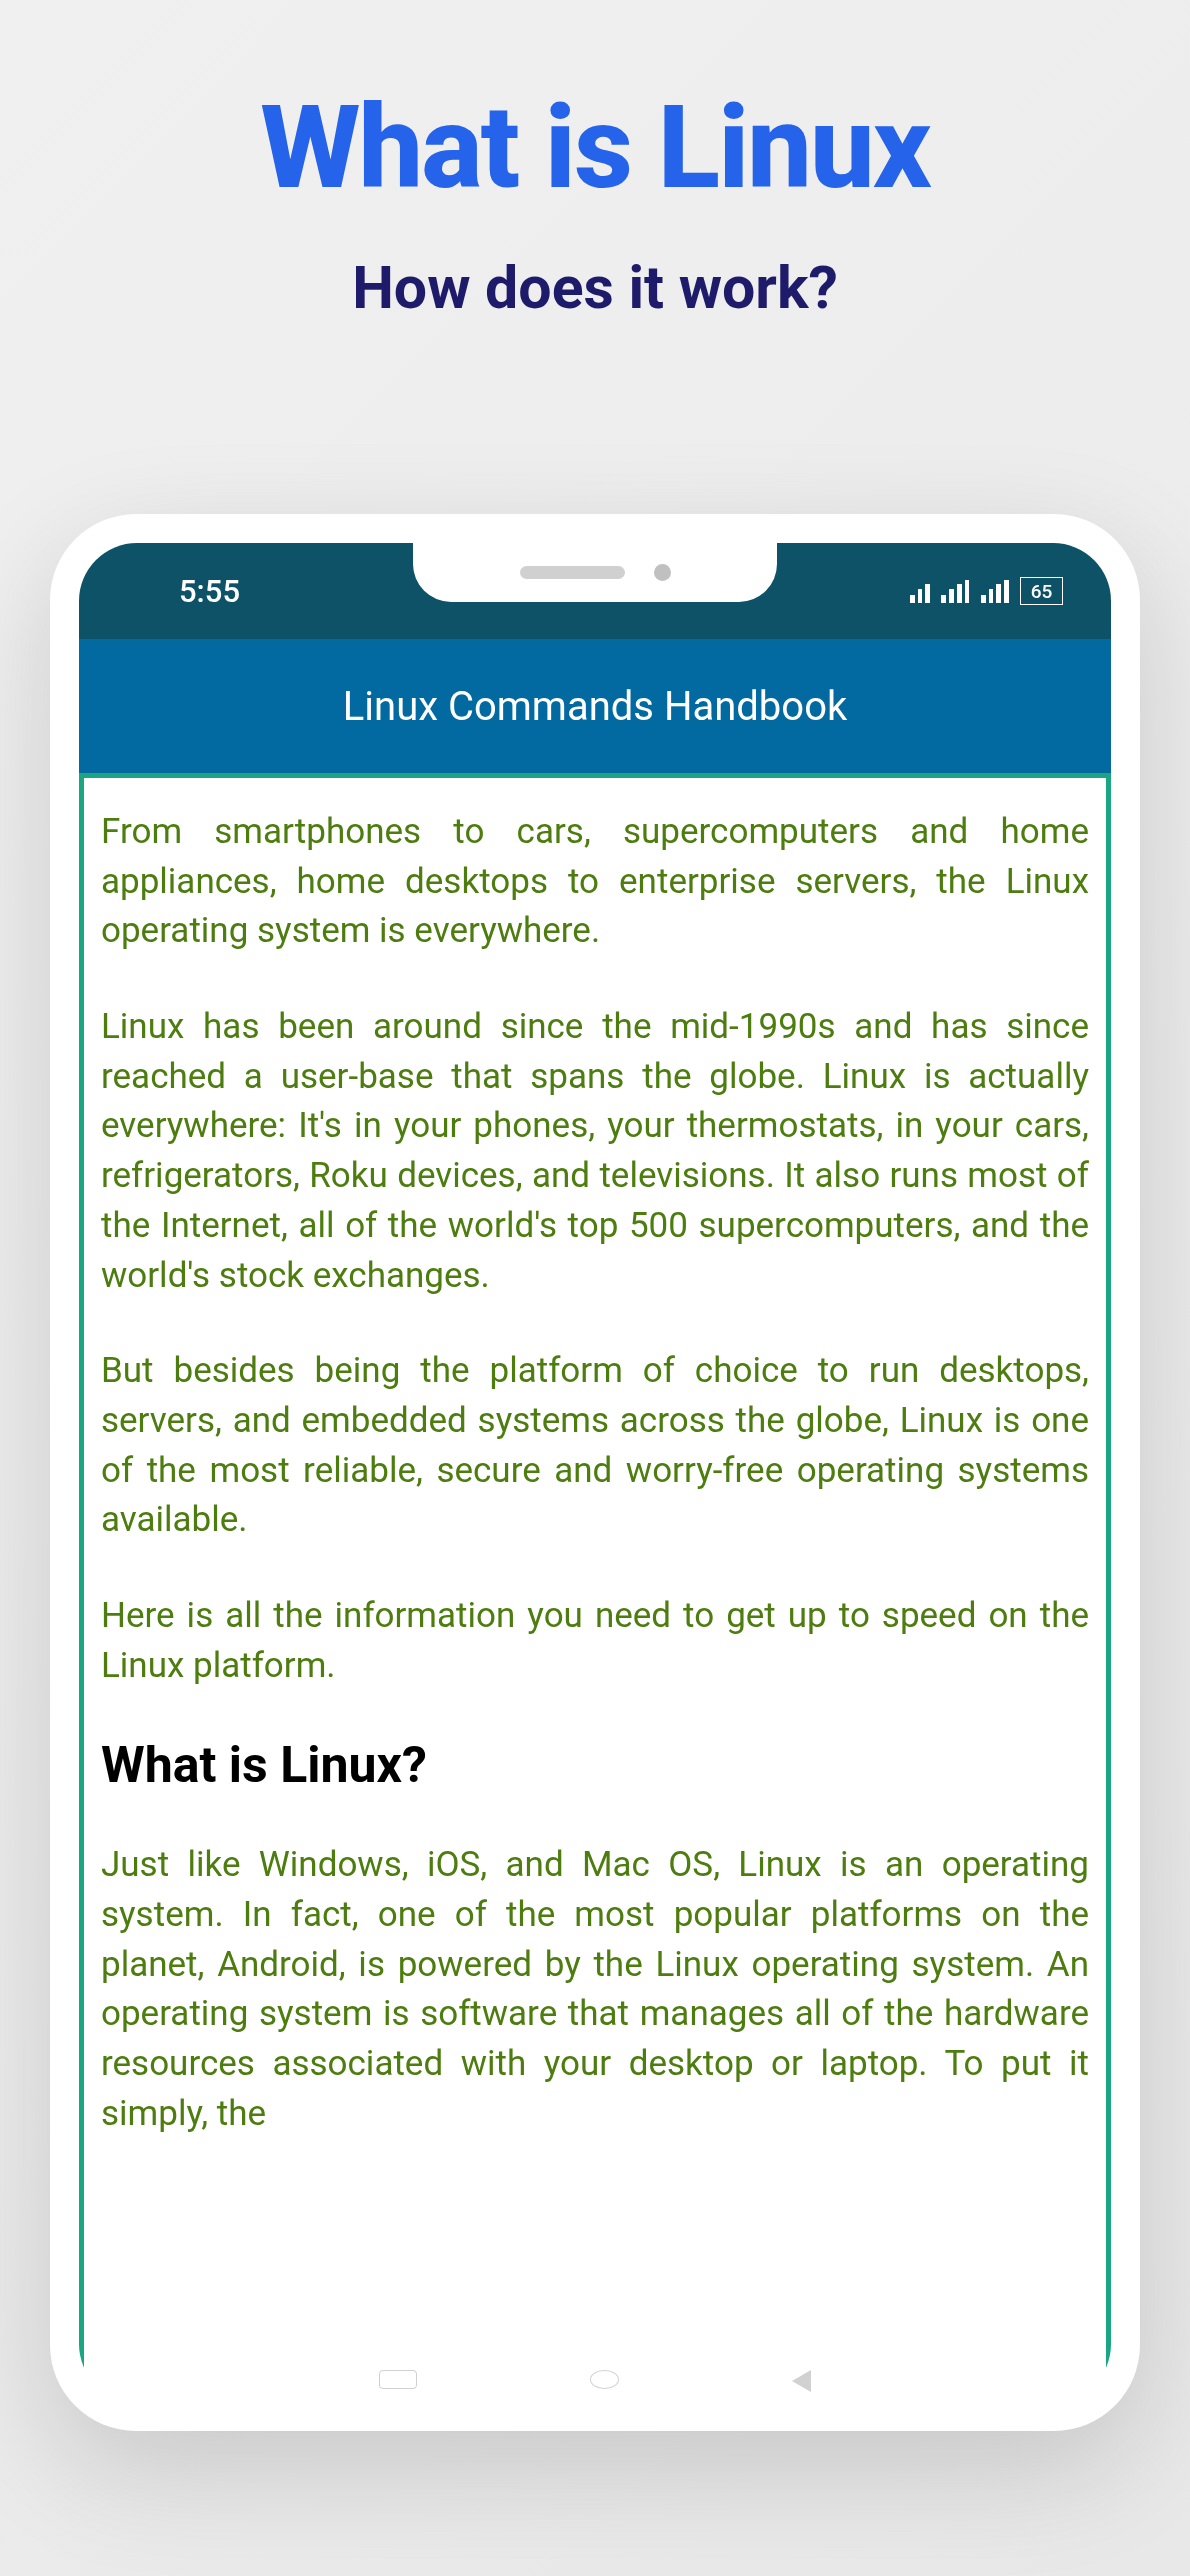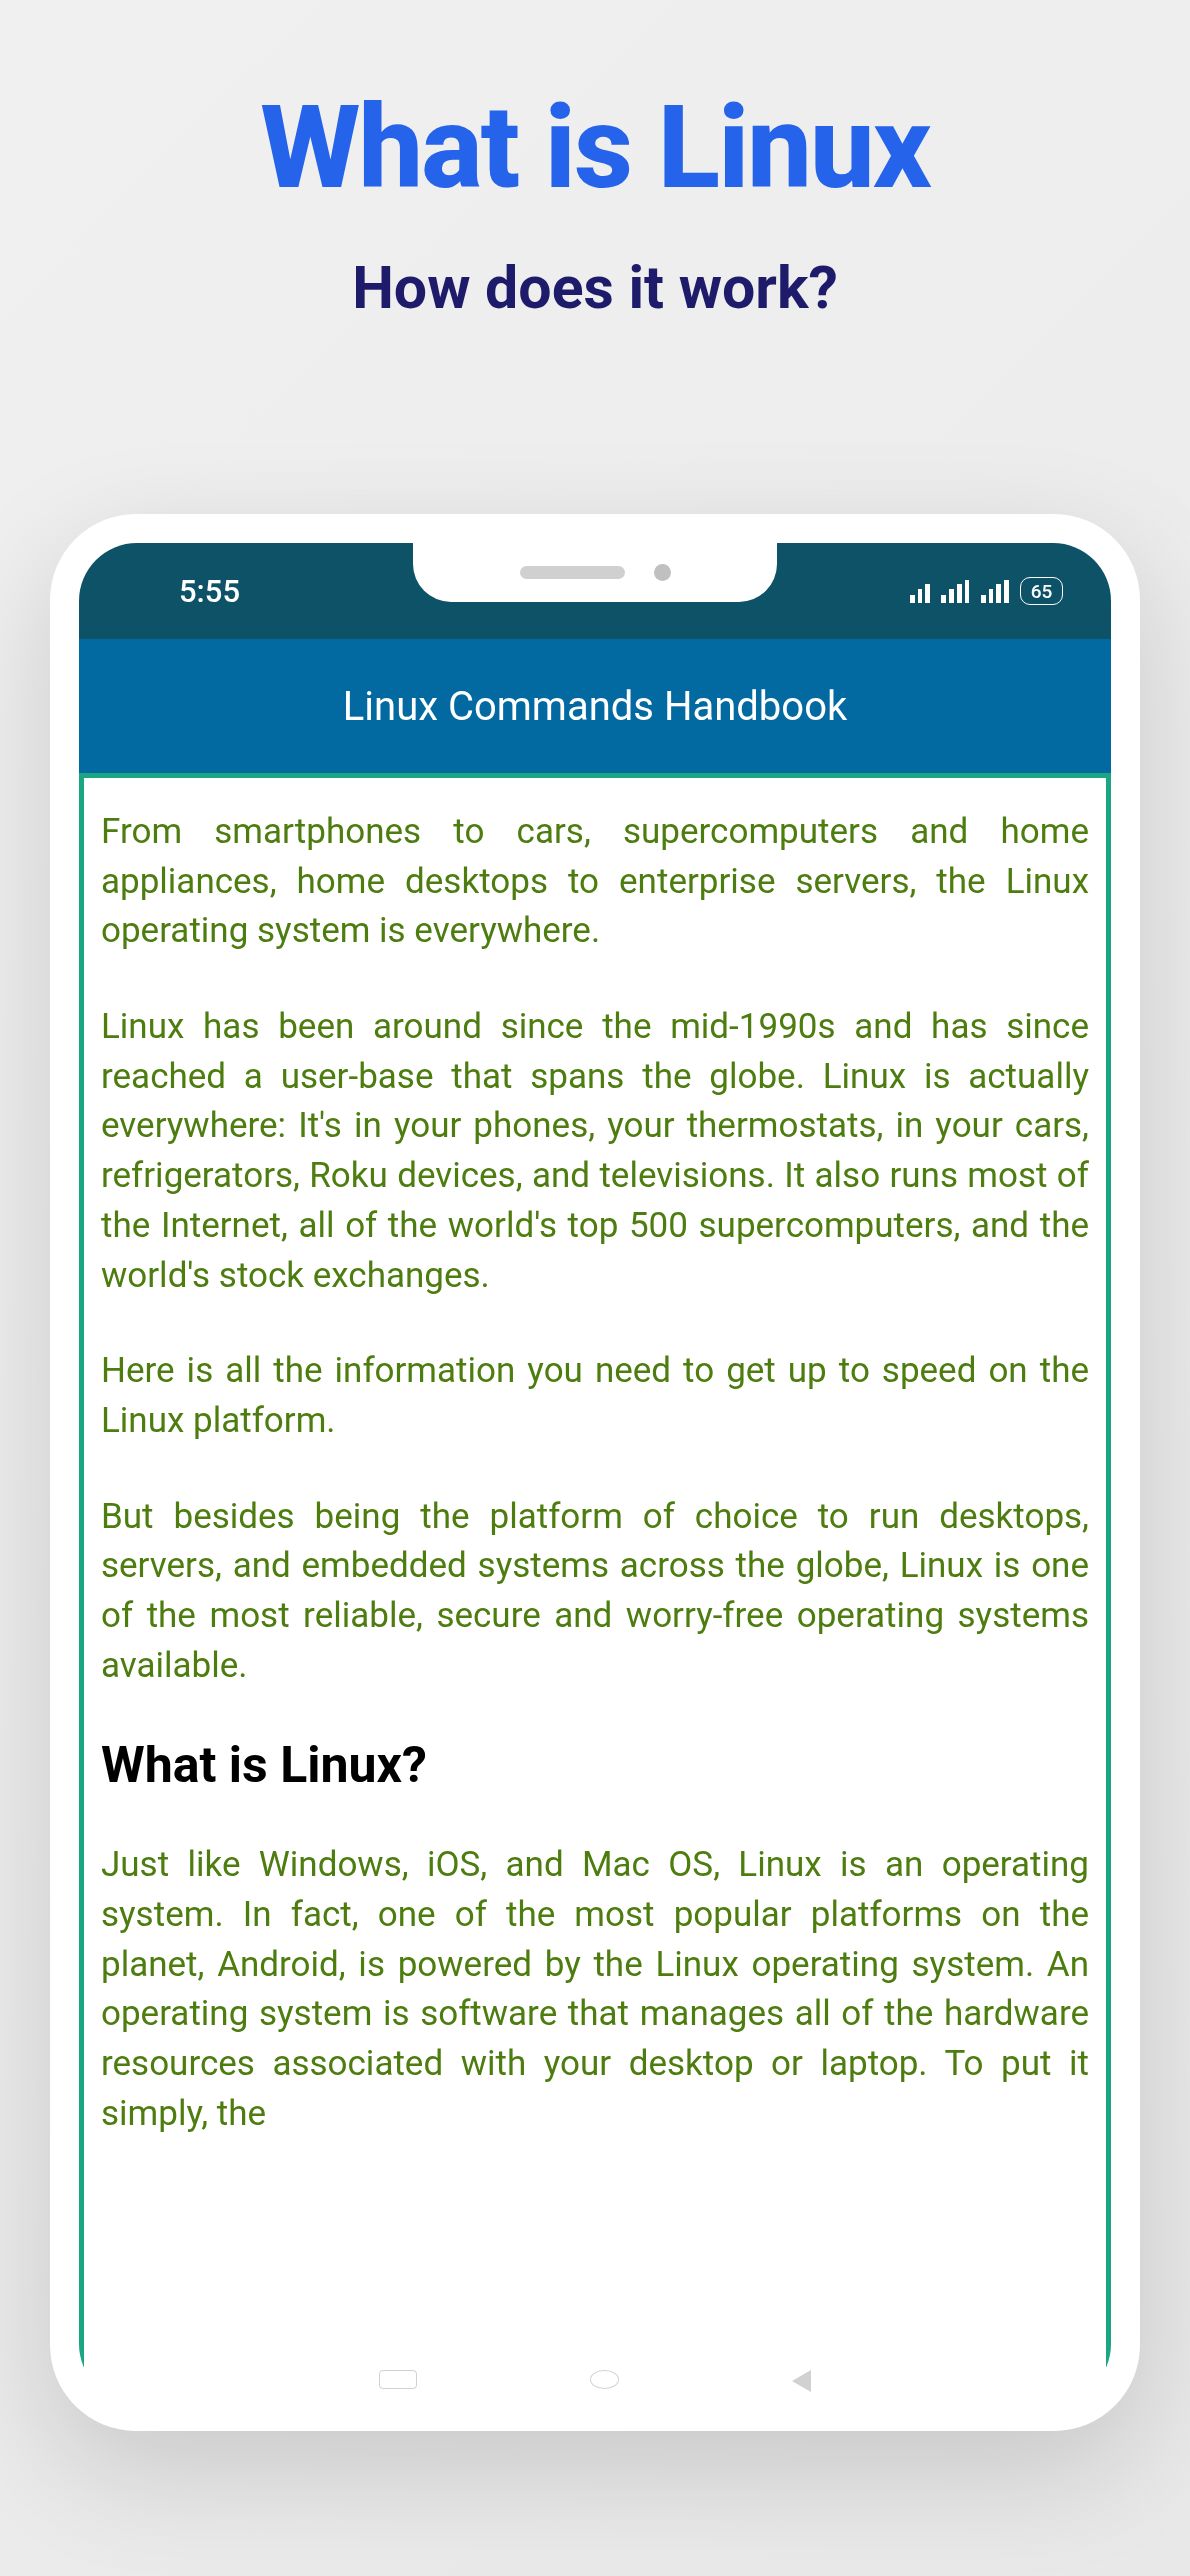"65" .battery { border-radius: 10px -> 0 }
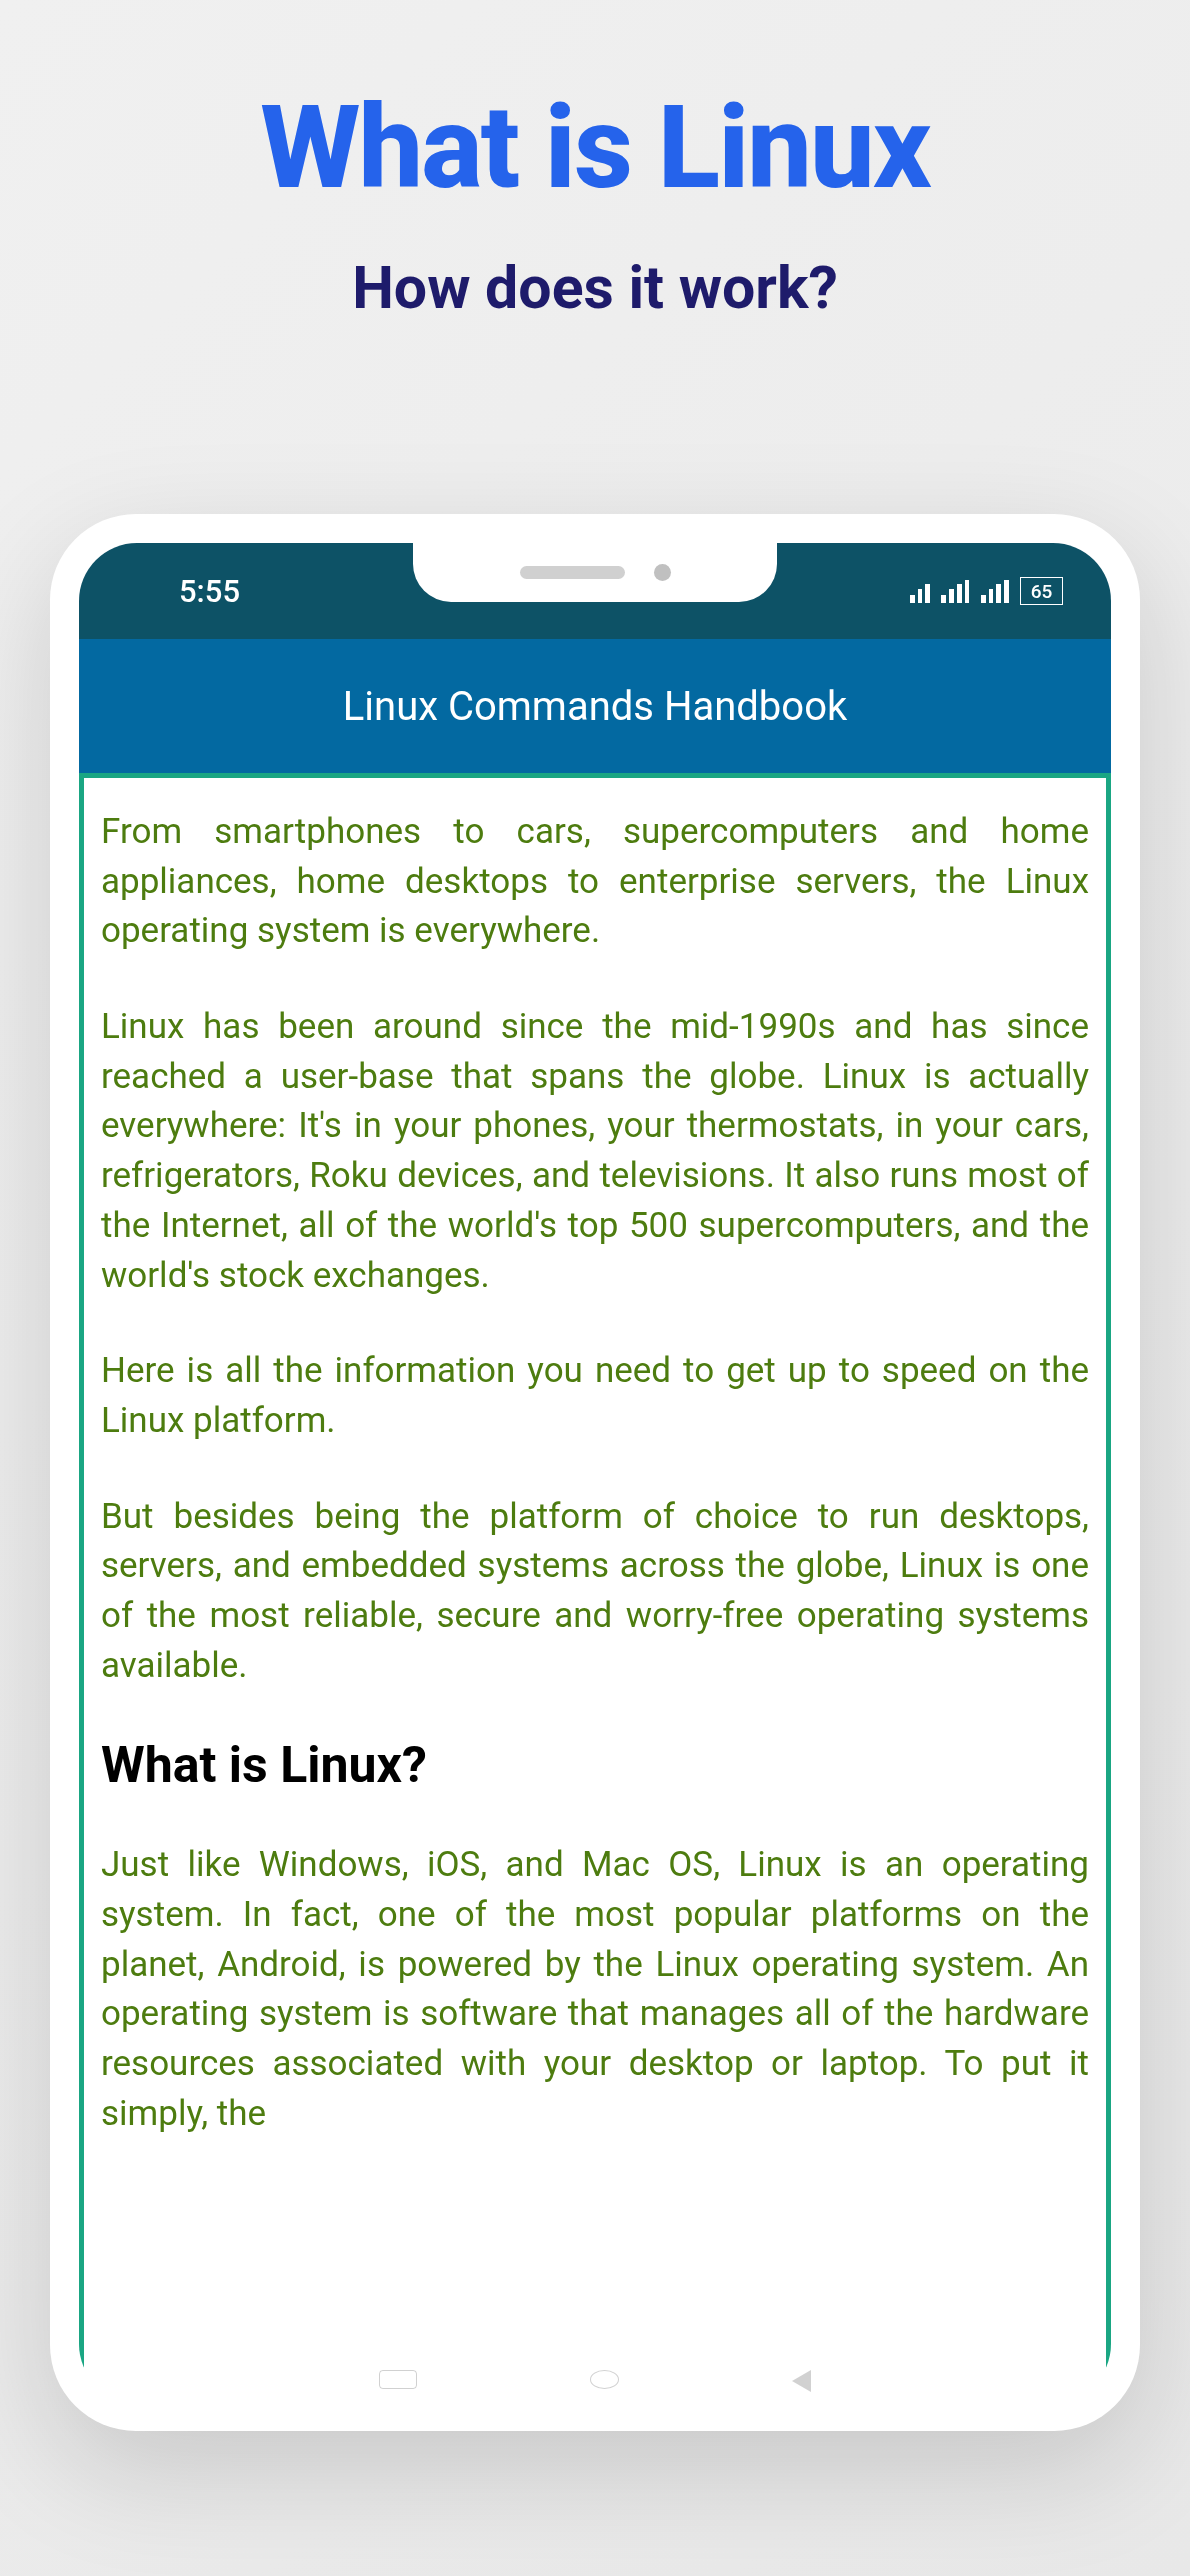"Here is all the information" p.article-paragraph { order: before "But besides being the platform" -> after "But besides being the platform" }
